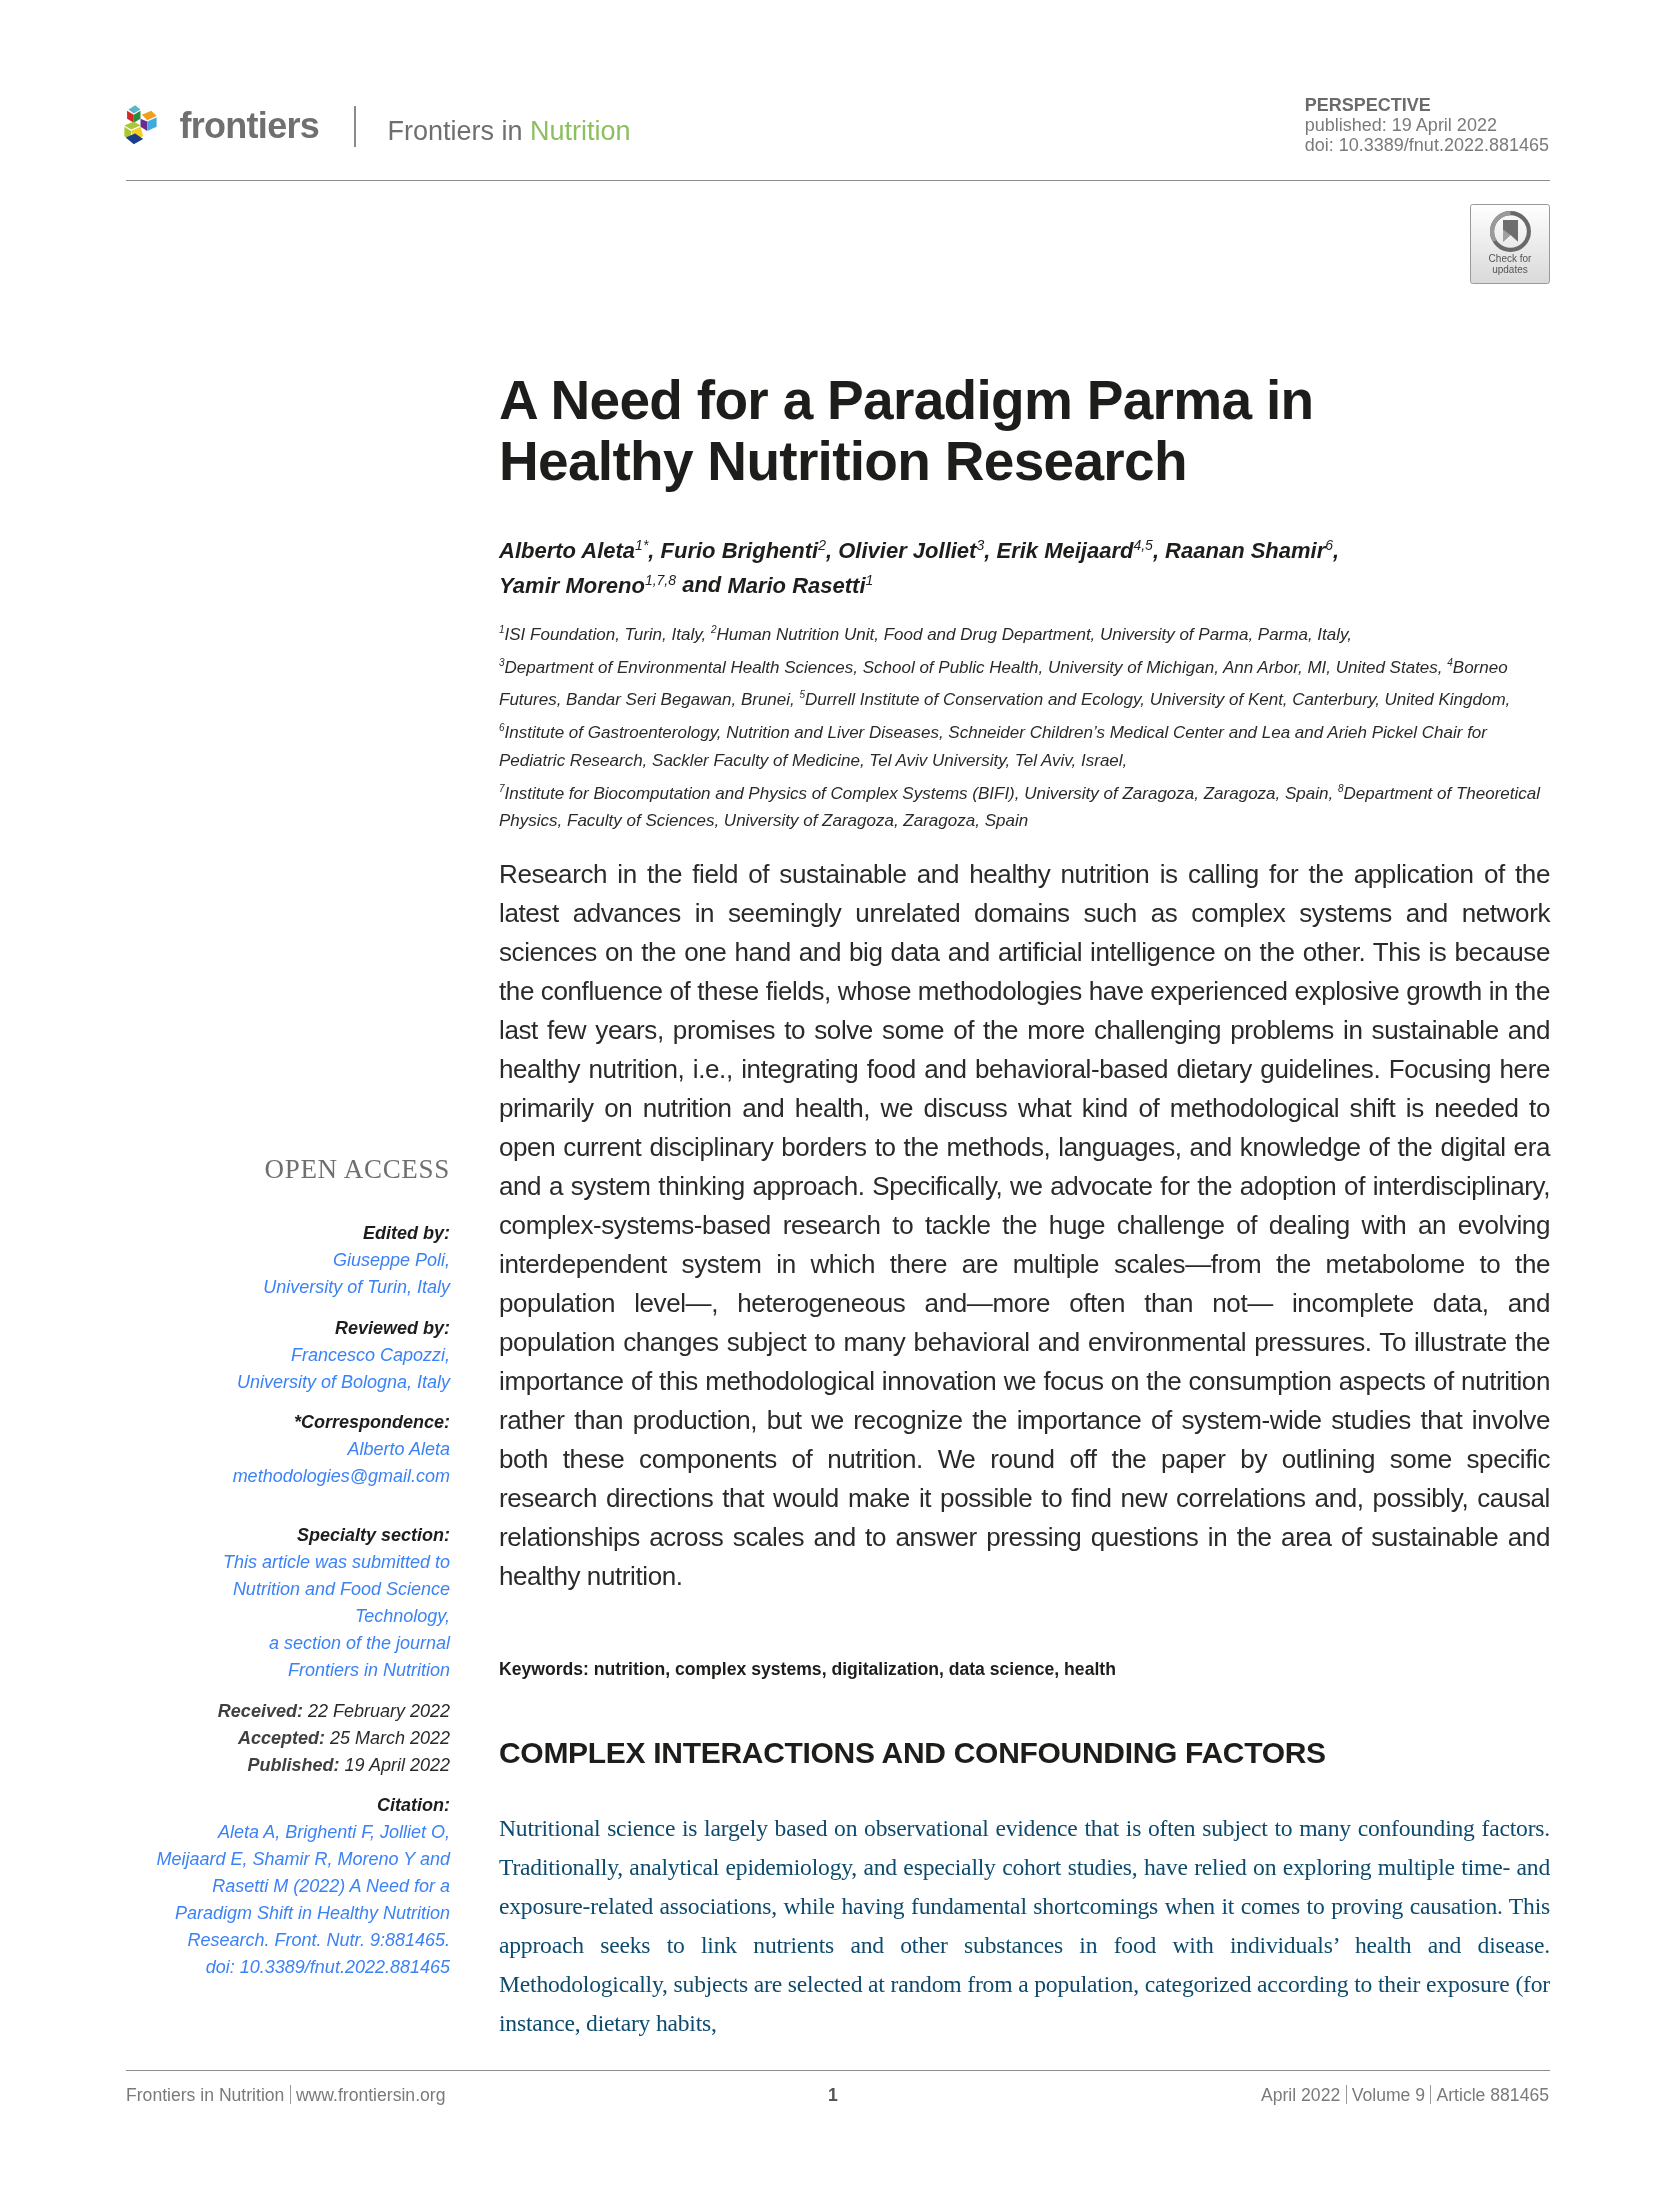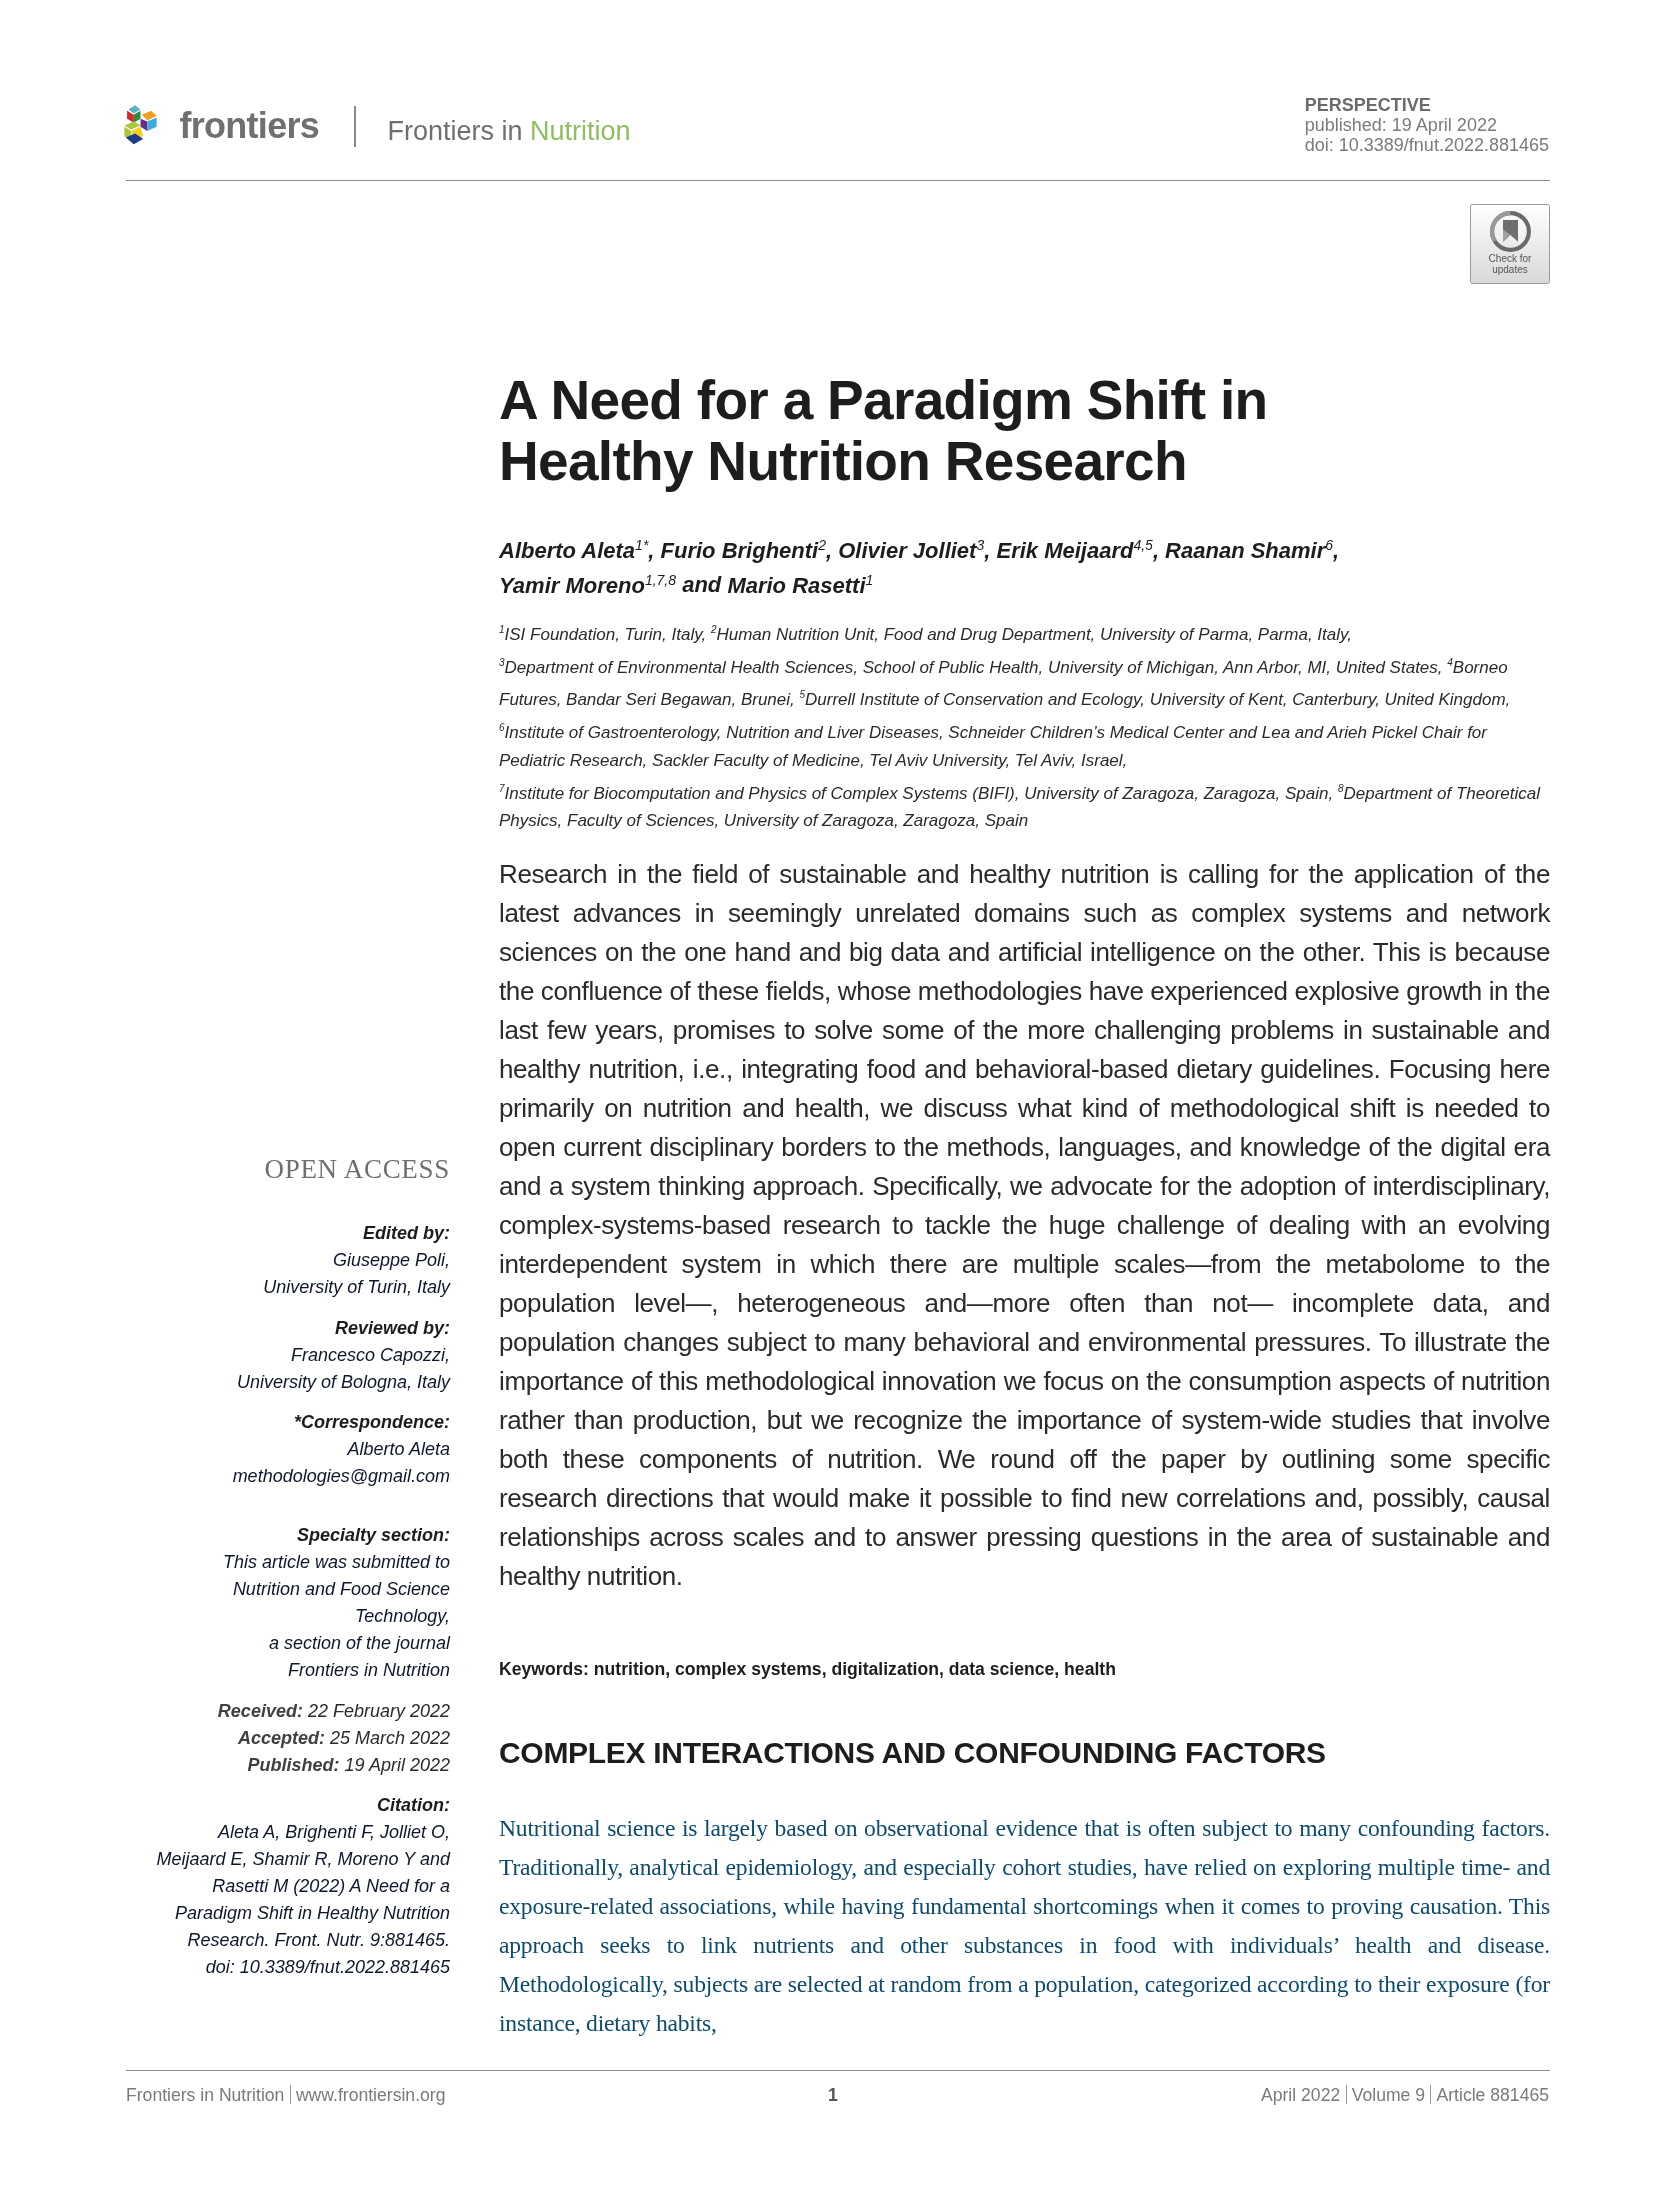"A Need for a Paradigm" div { text: Shift -> Parma }
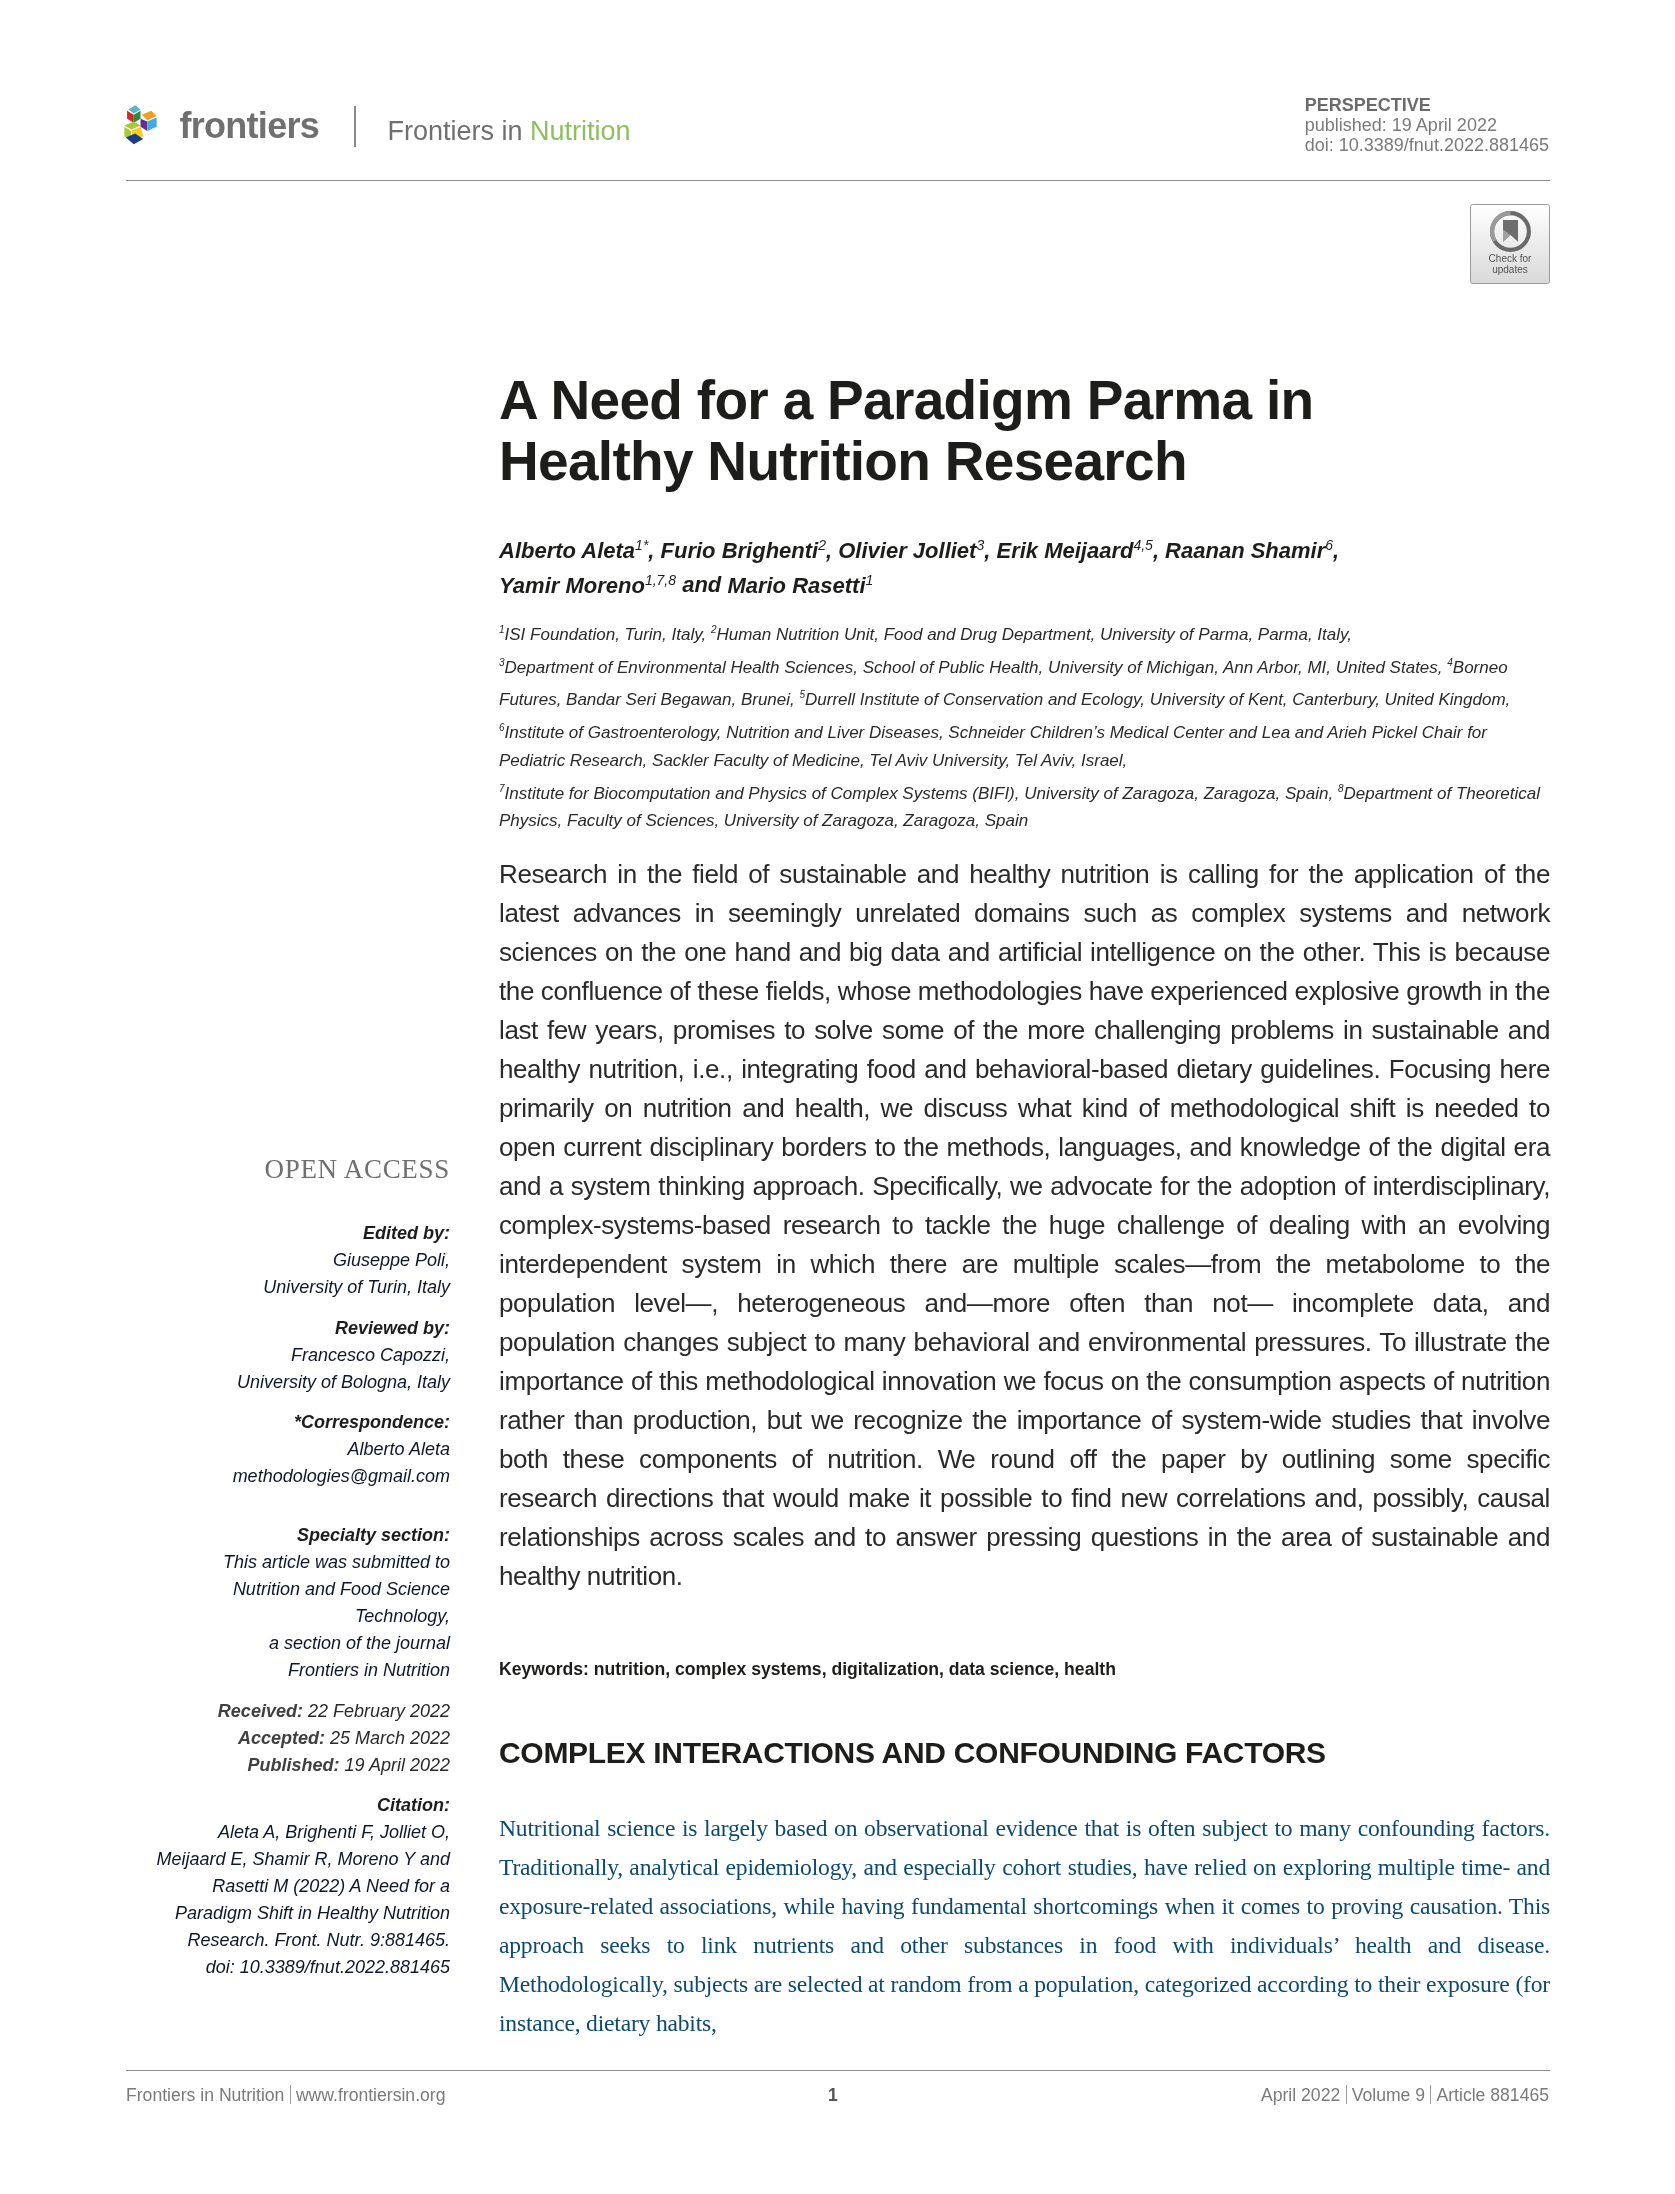"Giuseppe Poli," .sb-text { color: #0f172a -> #3b82f6 }
